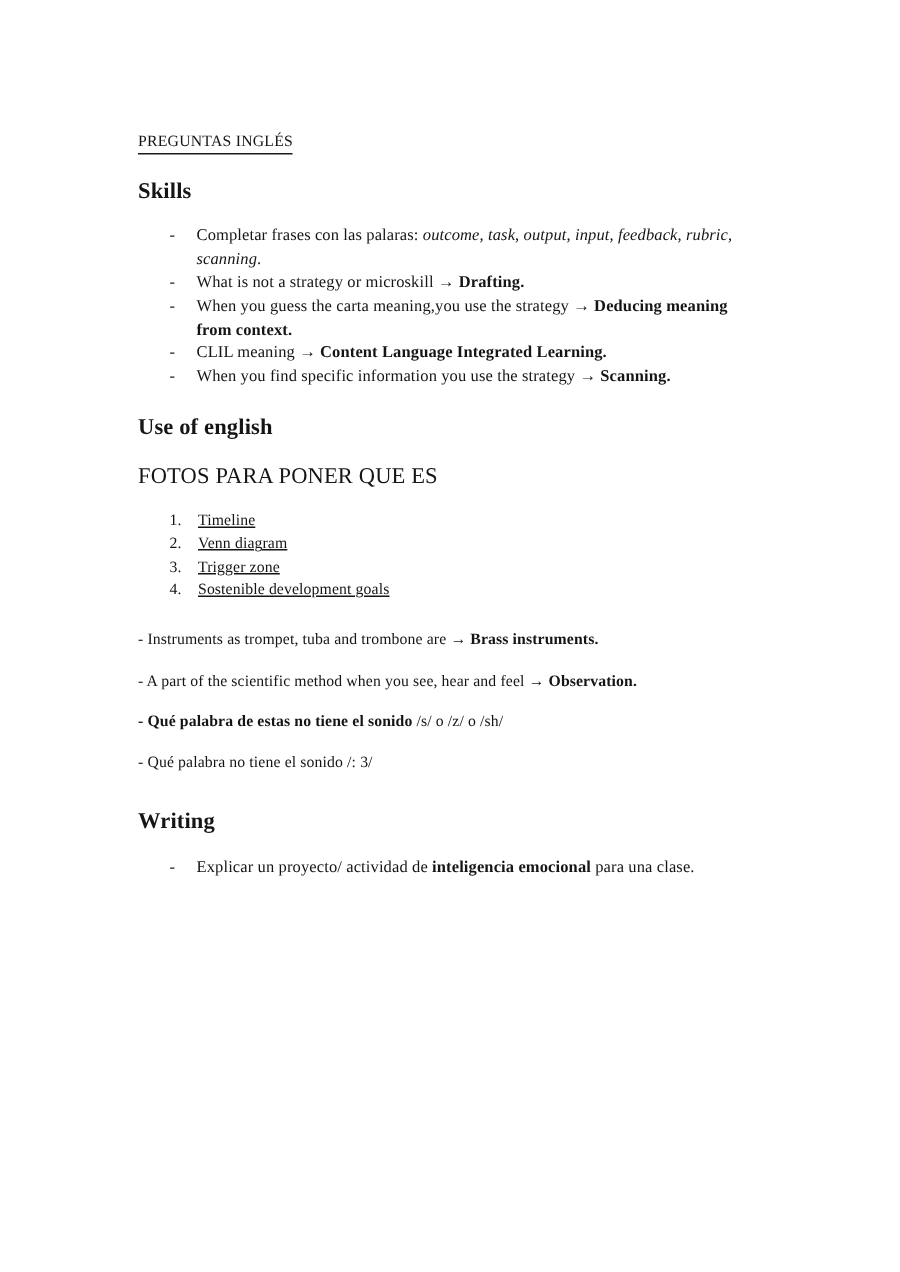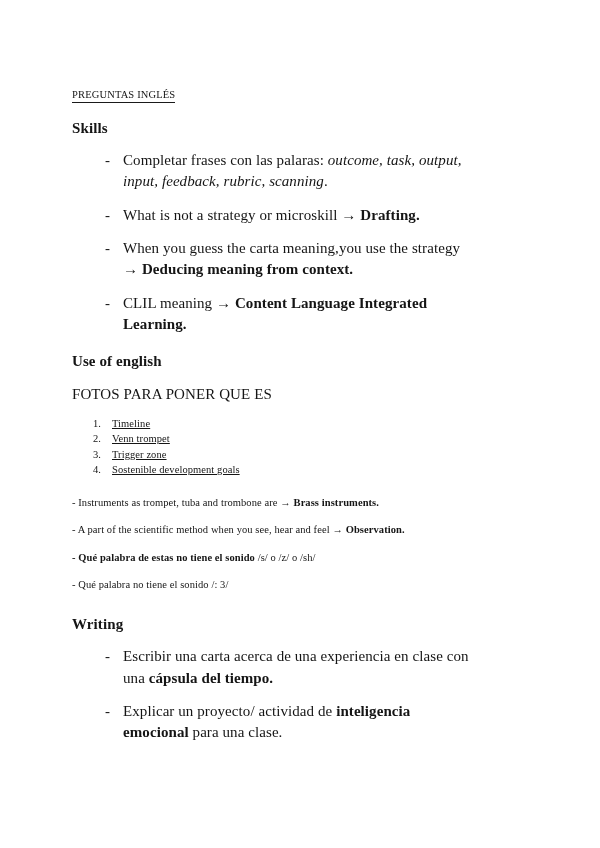"PREGUNTAS INGLÉS" .content { left: 72px -> 92px }
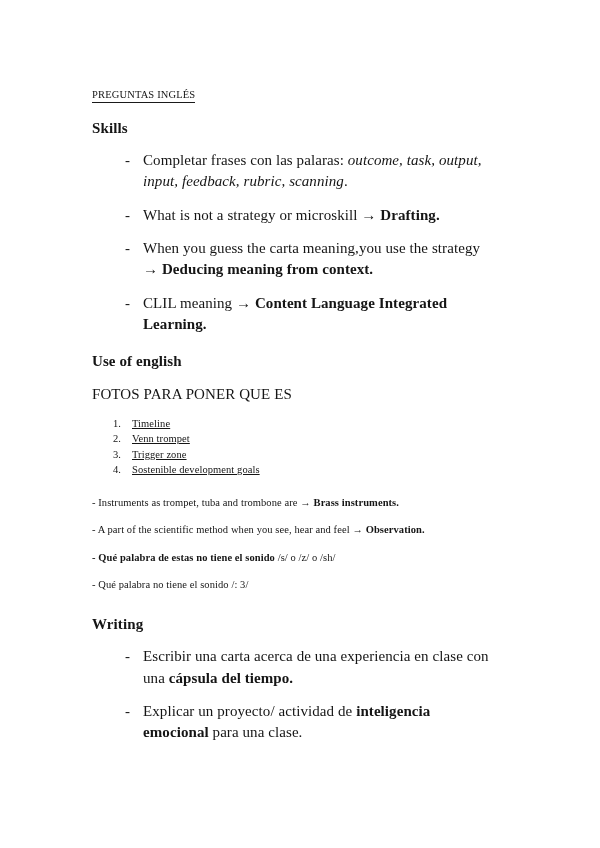"Completar frases con las palaras:" .dash-list li { font-size: 15px -> 11px; margin: 12px -> 0 }
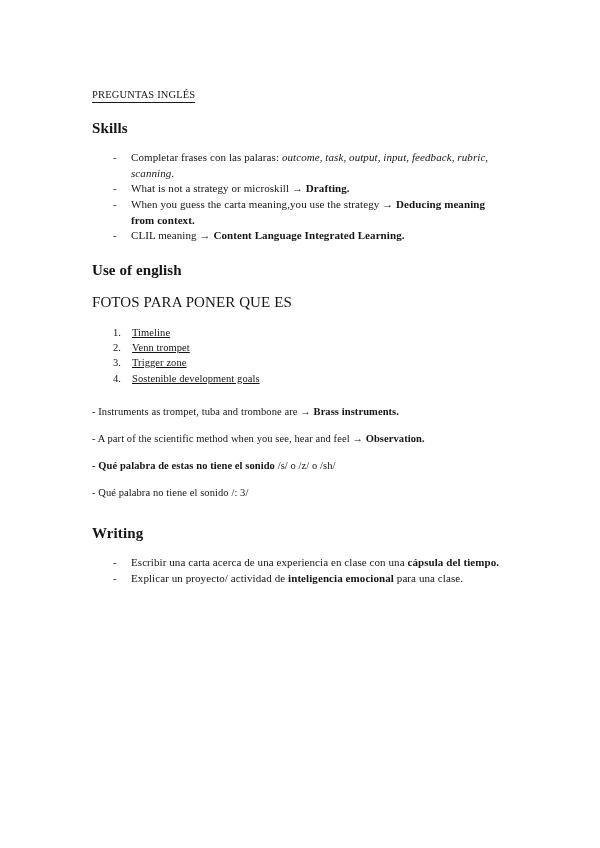"When you find specific information" li { html: none -> <li><span>When you find specific information you use the strategy </span><span>→</span><span> Scanning.</span></li> }
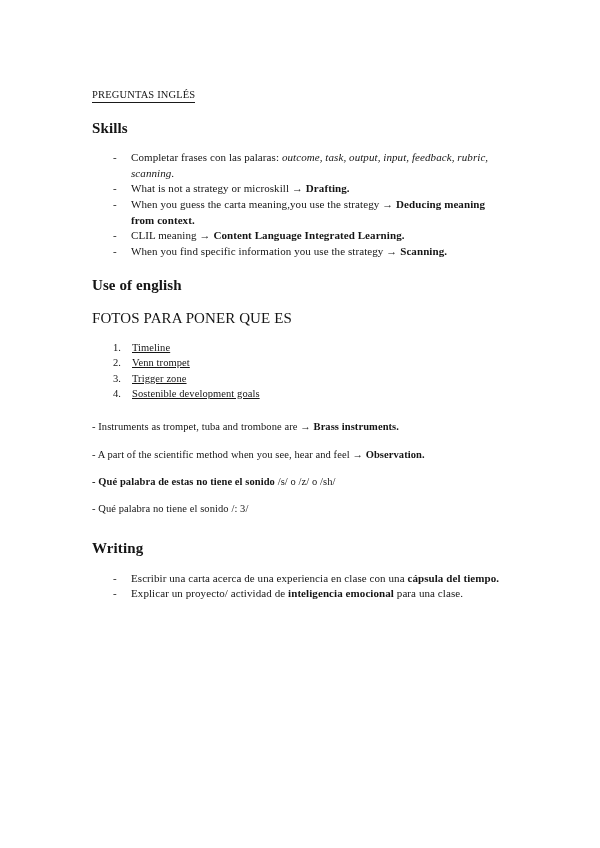"Venn trompet" li { text: trompet -> diagram }
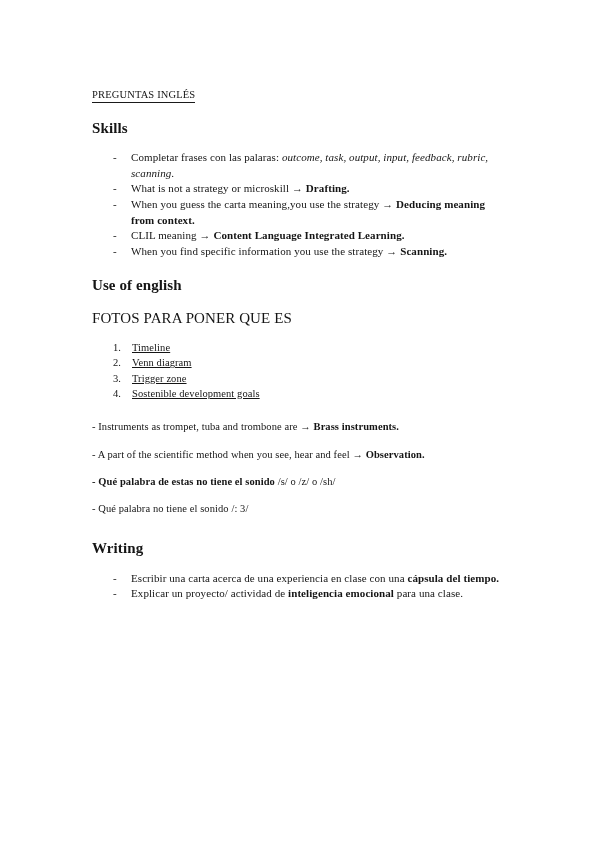"Escribir una carta acerca de" li { html: <li><span>Escribir una carta acerca de una experiencia en clase con una </span><span>cápsula del tiempo.</span></li> -> none }
